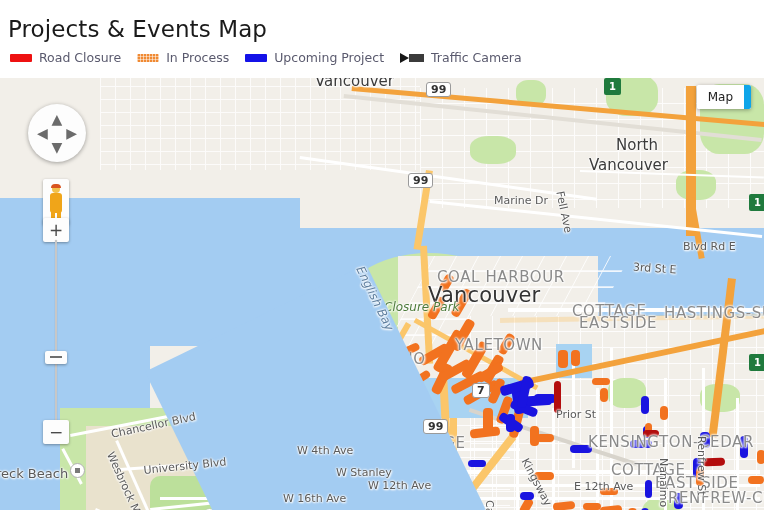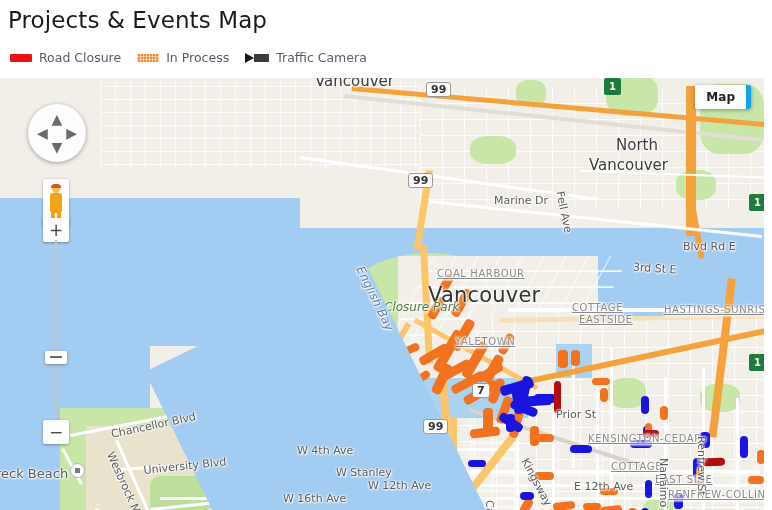"Projects & Events Map" #page-title { top: 7px -> 16px }
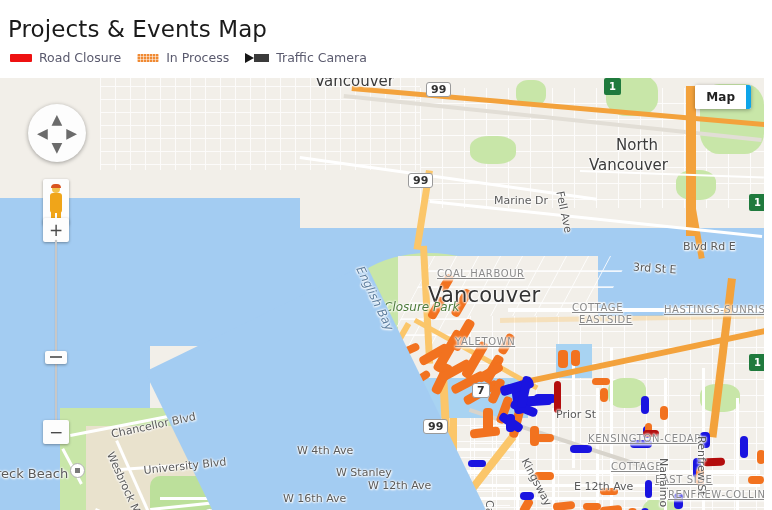"Upcoming Project" div.legend-item { html: none -> <div> <span></span> <span>Upcoming Project</span> </div> }
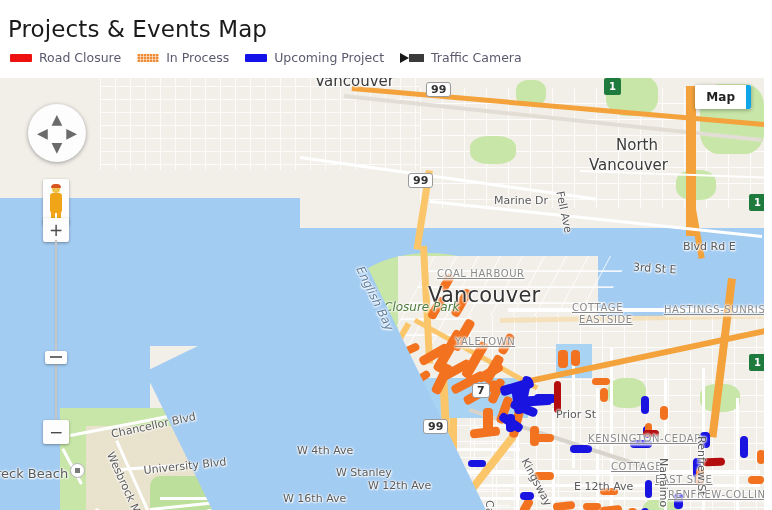"Map" #maptype-control .mt.active { border-right: 5px solid #0ea5e9 -> 7px solid #0ea5e9; font-weight: 700 -> 400 }
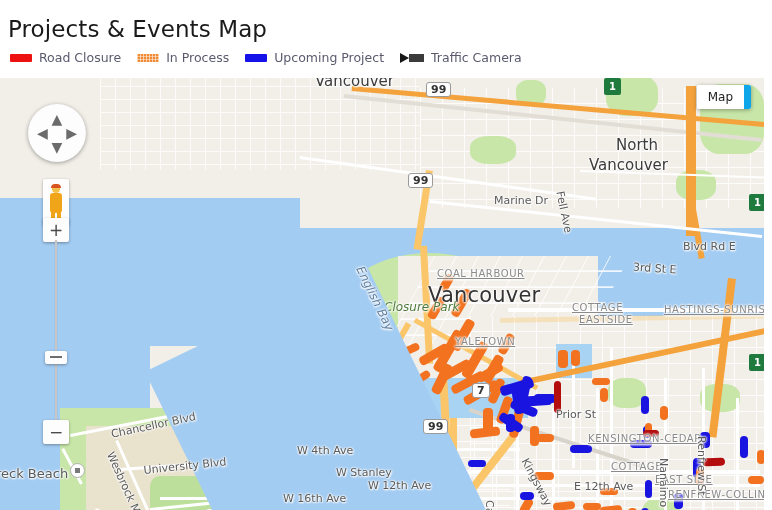"COAL HARBOUR" .lbl.hood { font-size: 10px -> 15px; text-decoration: underline -> none }
